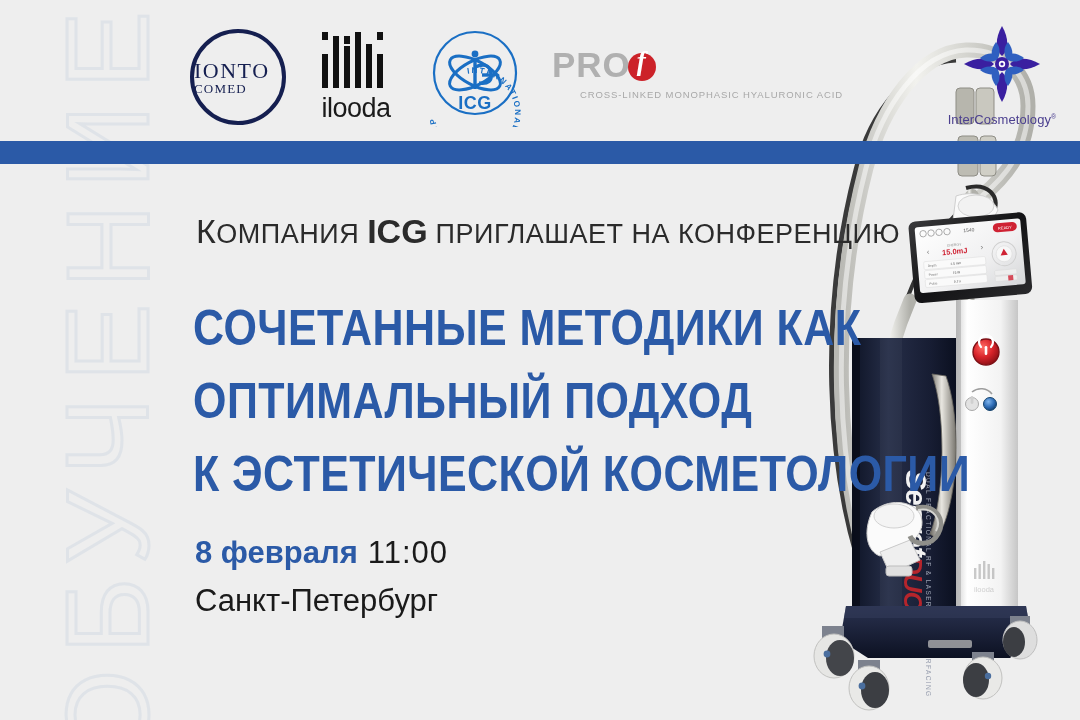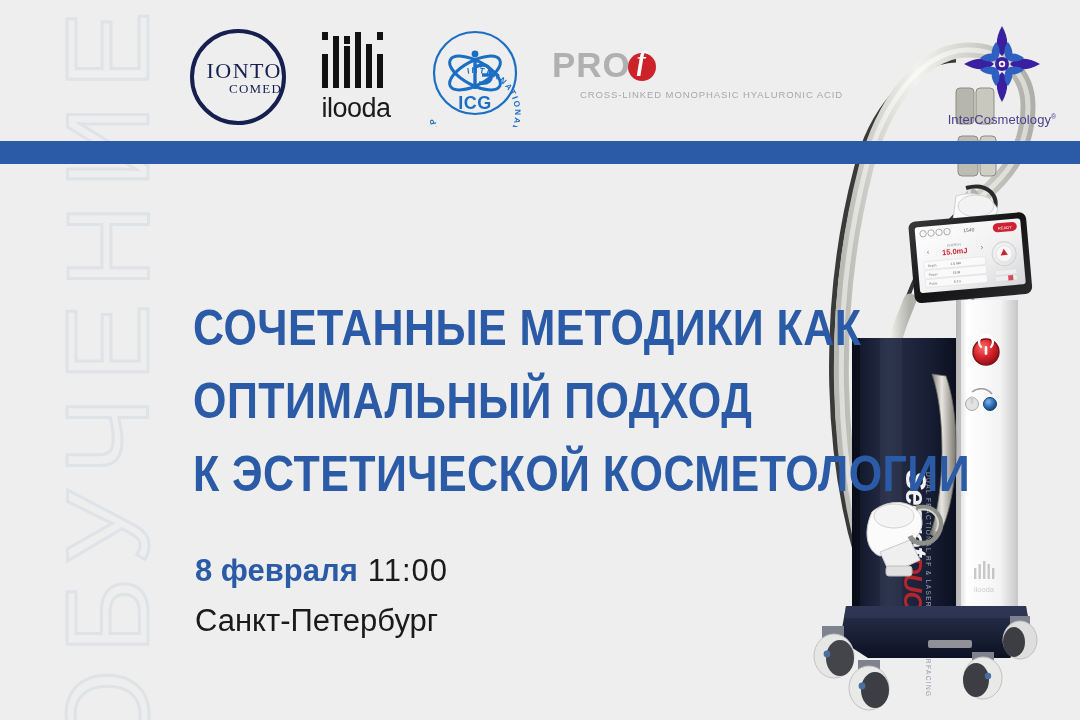"IONTO" #logo-ionto { align-items: flex-end -> flex-start }
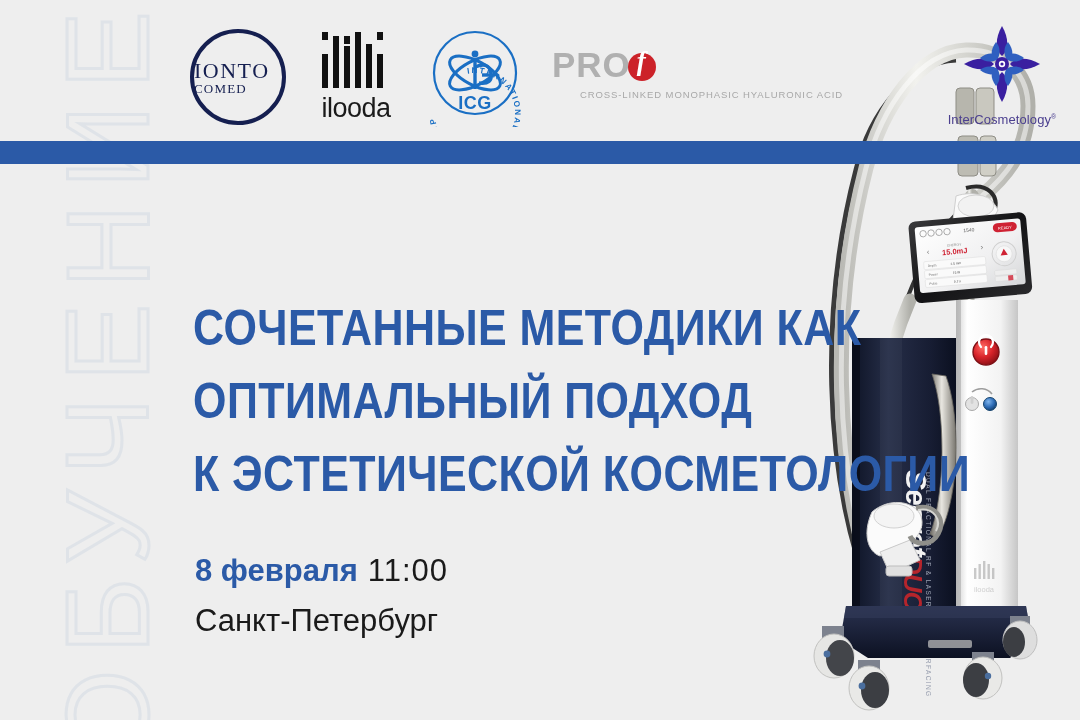"КОМПАНИЯ ICG ПРИГЛАШАЕТ НА КОНФЕРЕНЦИЮ" div { html: none -> <div><span>К</span><span>ОМПАНИЯ </span><span>ICG</span><span> ПРИГЛАШАЕТ НА КОНФЕРЕНЦИЮ</span></div> }
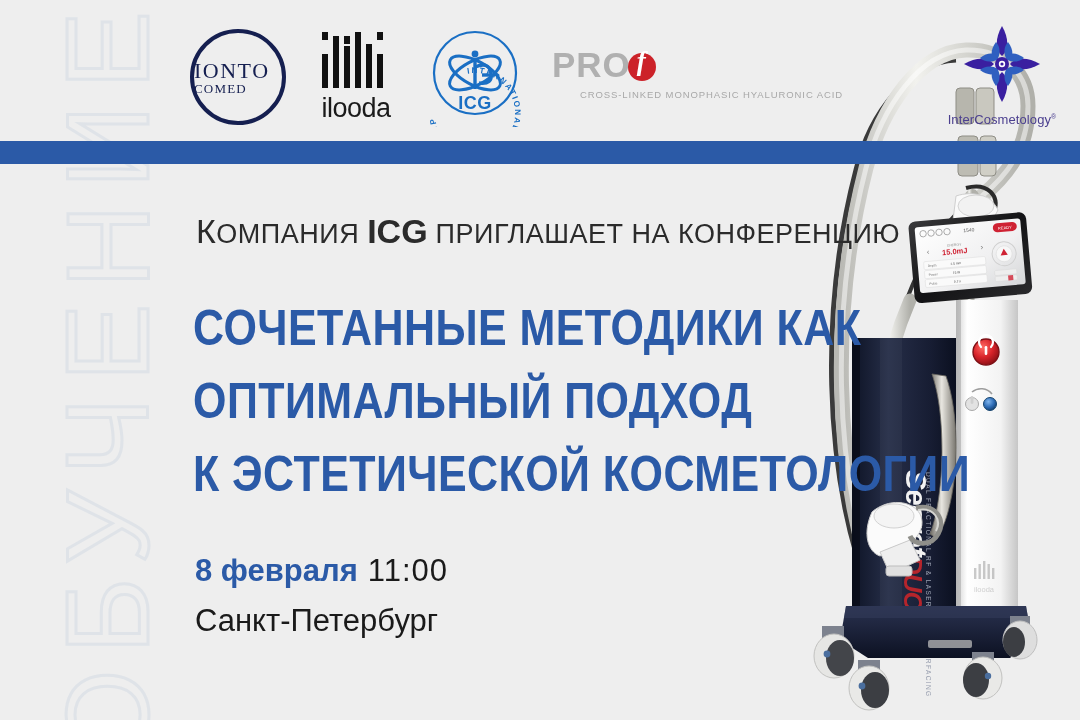"8 февраля 11:00" #datetime { margin-top: 18px -> none }
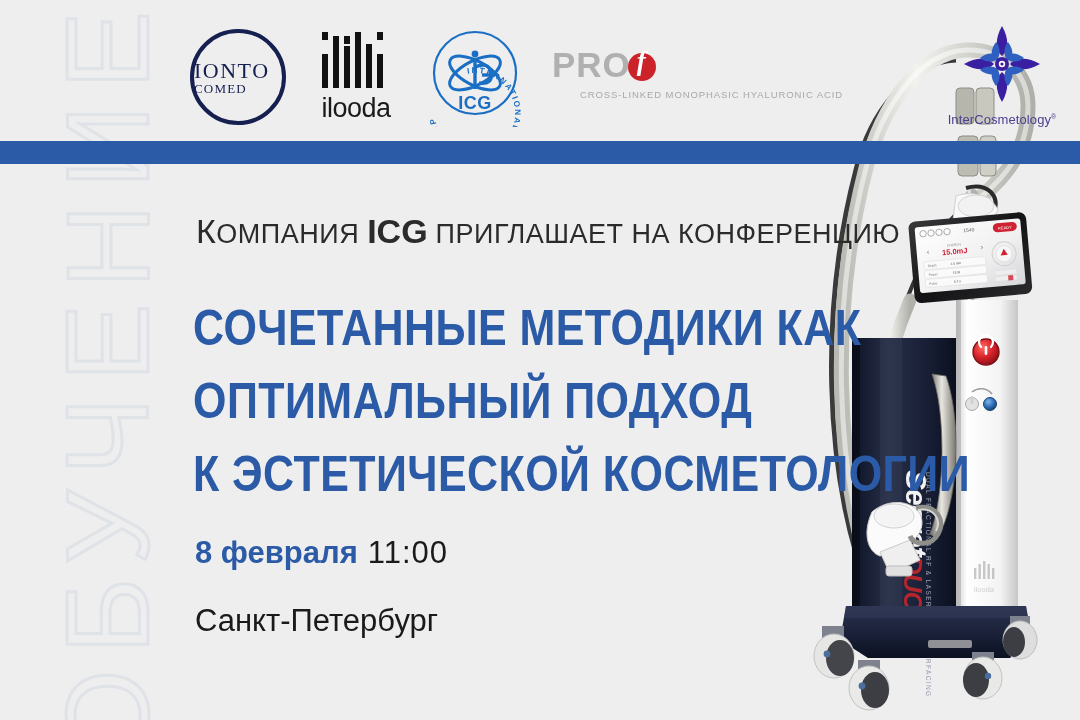"Санкт-Петербург" #city { margin-top: 20px -> none }
